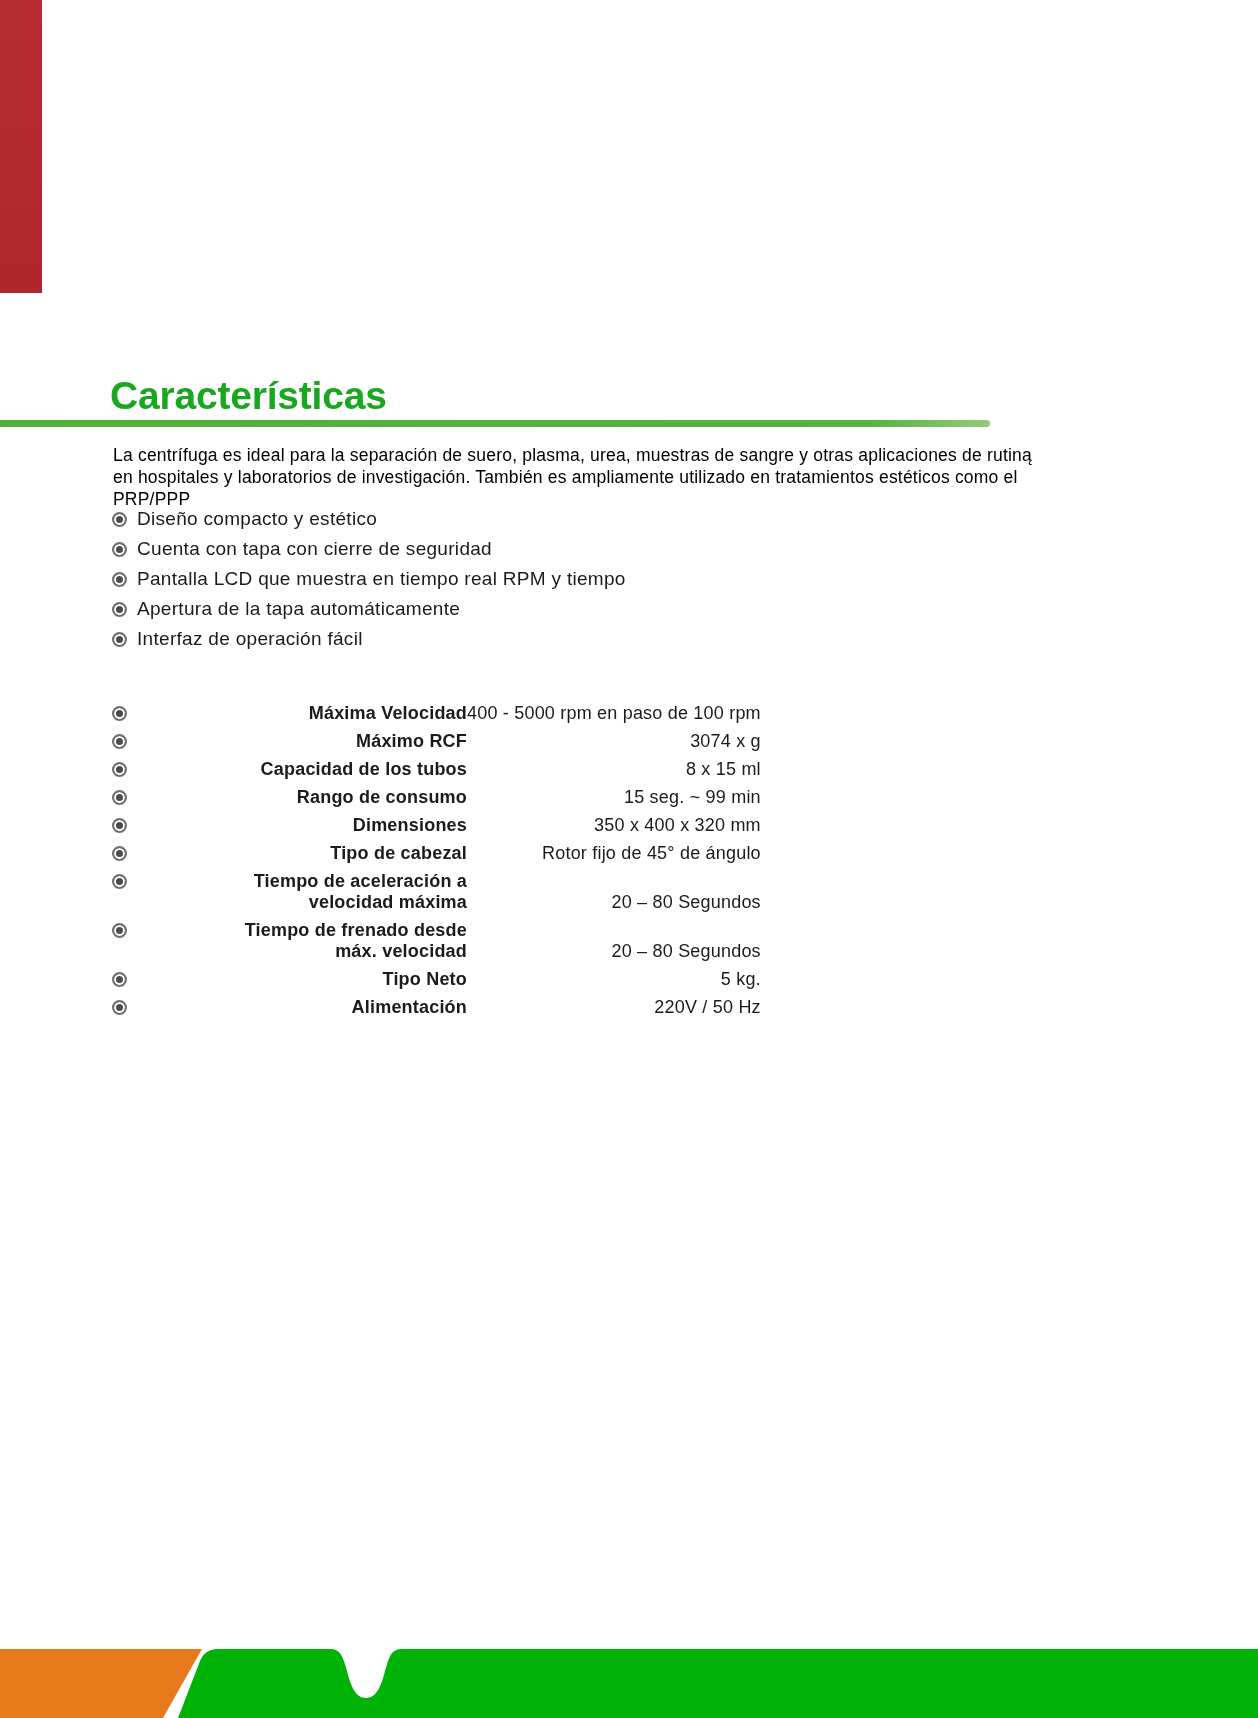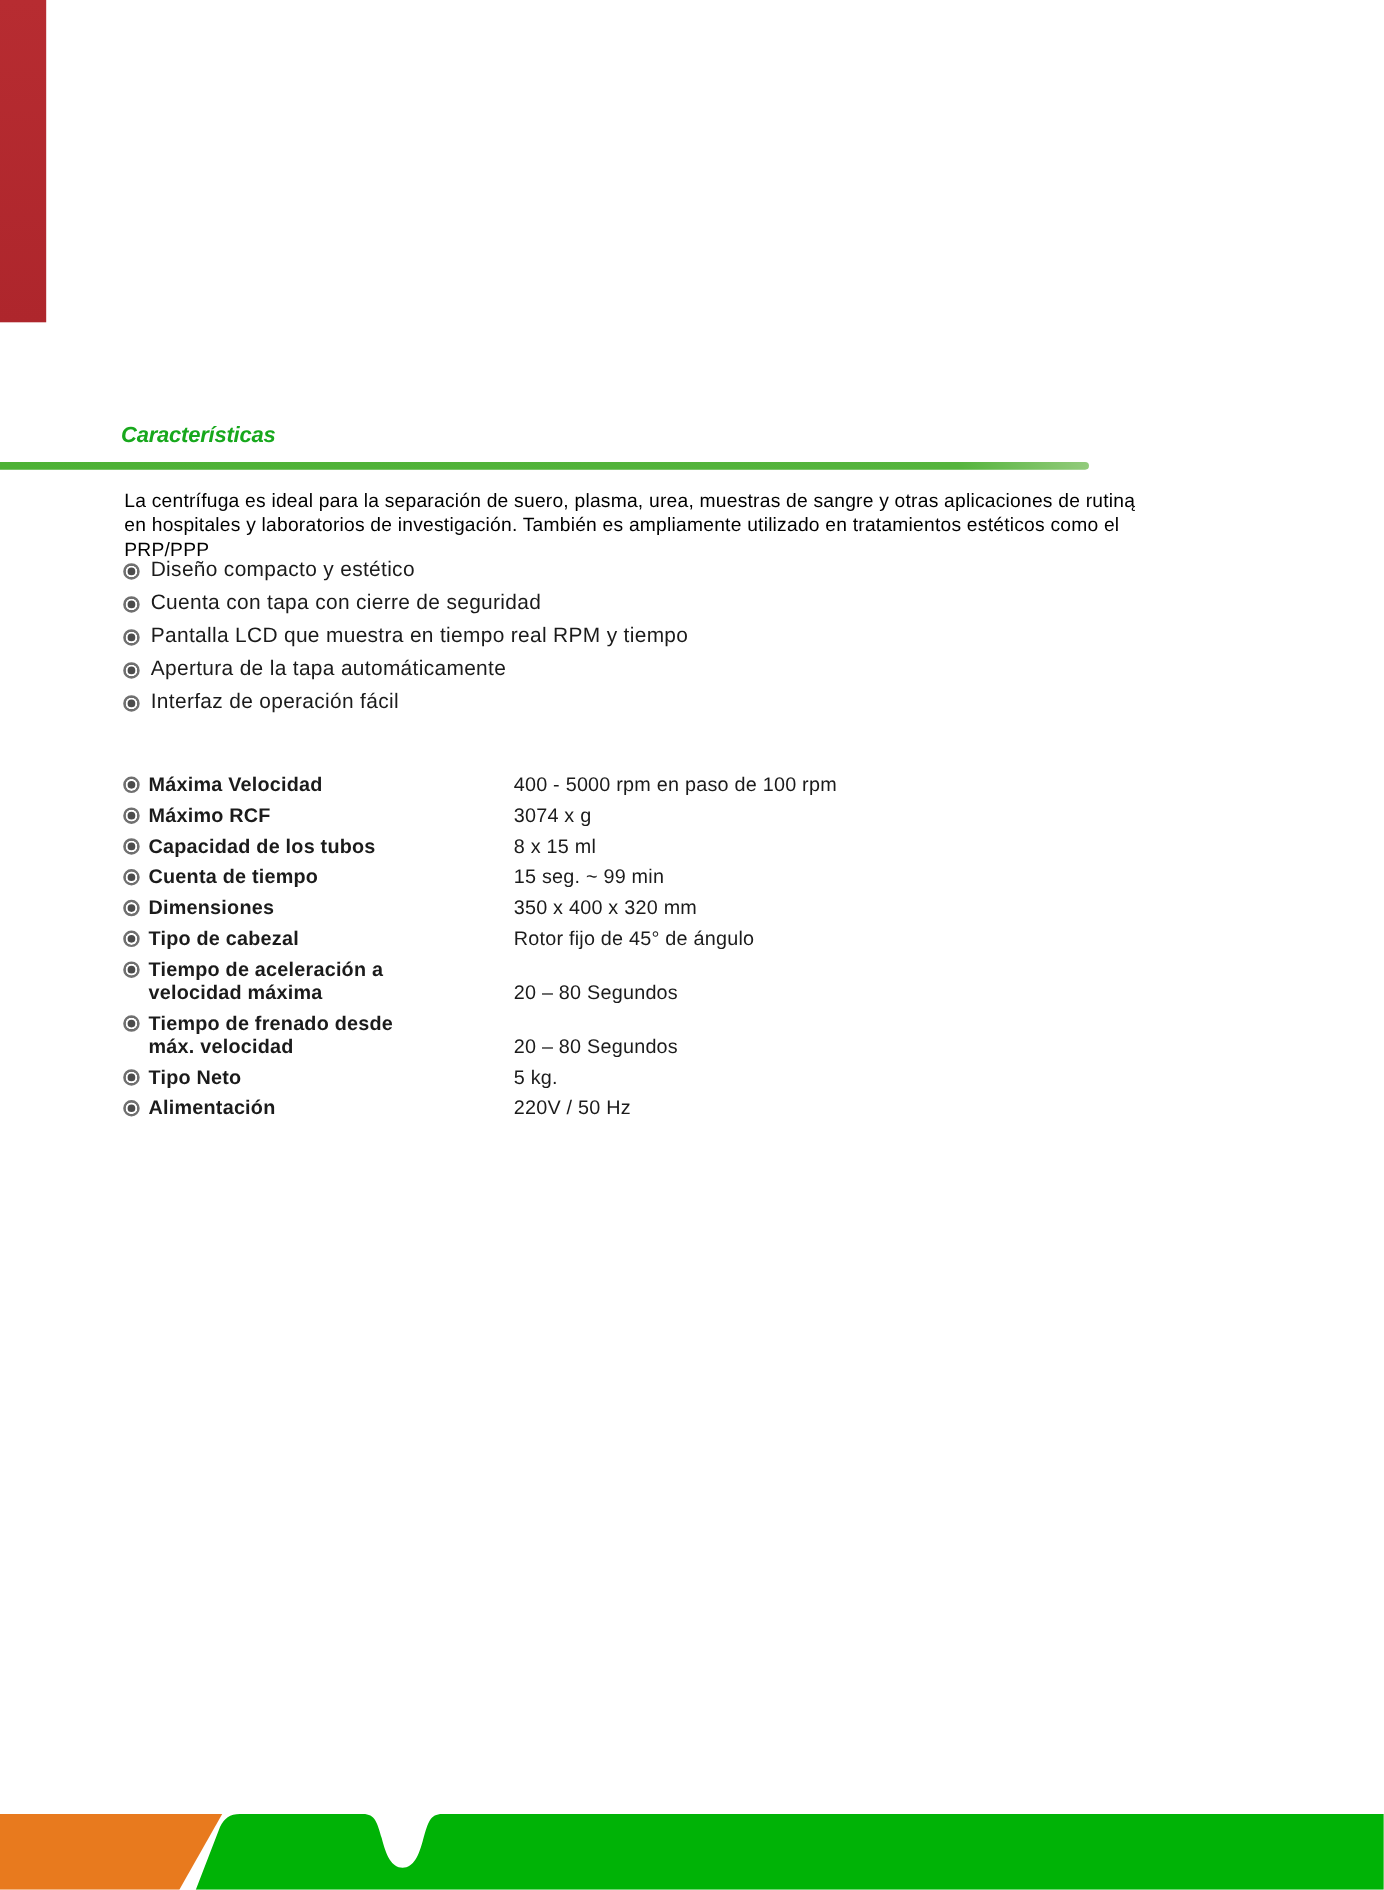"Características" .page-title { font-size: 20px -> 39px; font-style: italic -> none; top: 372px -> 348px }
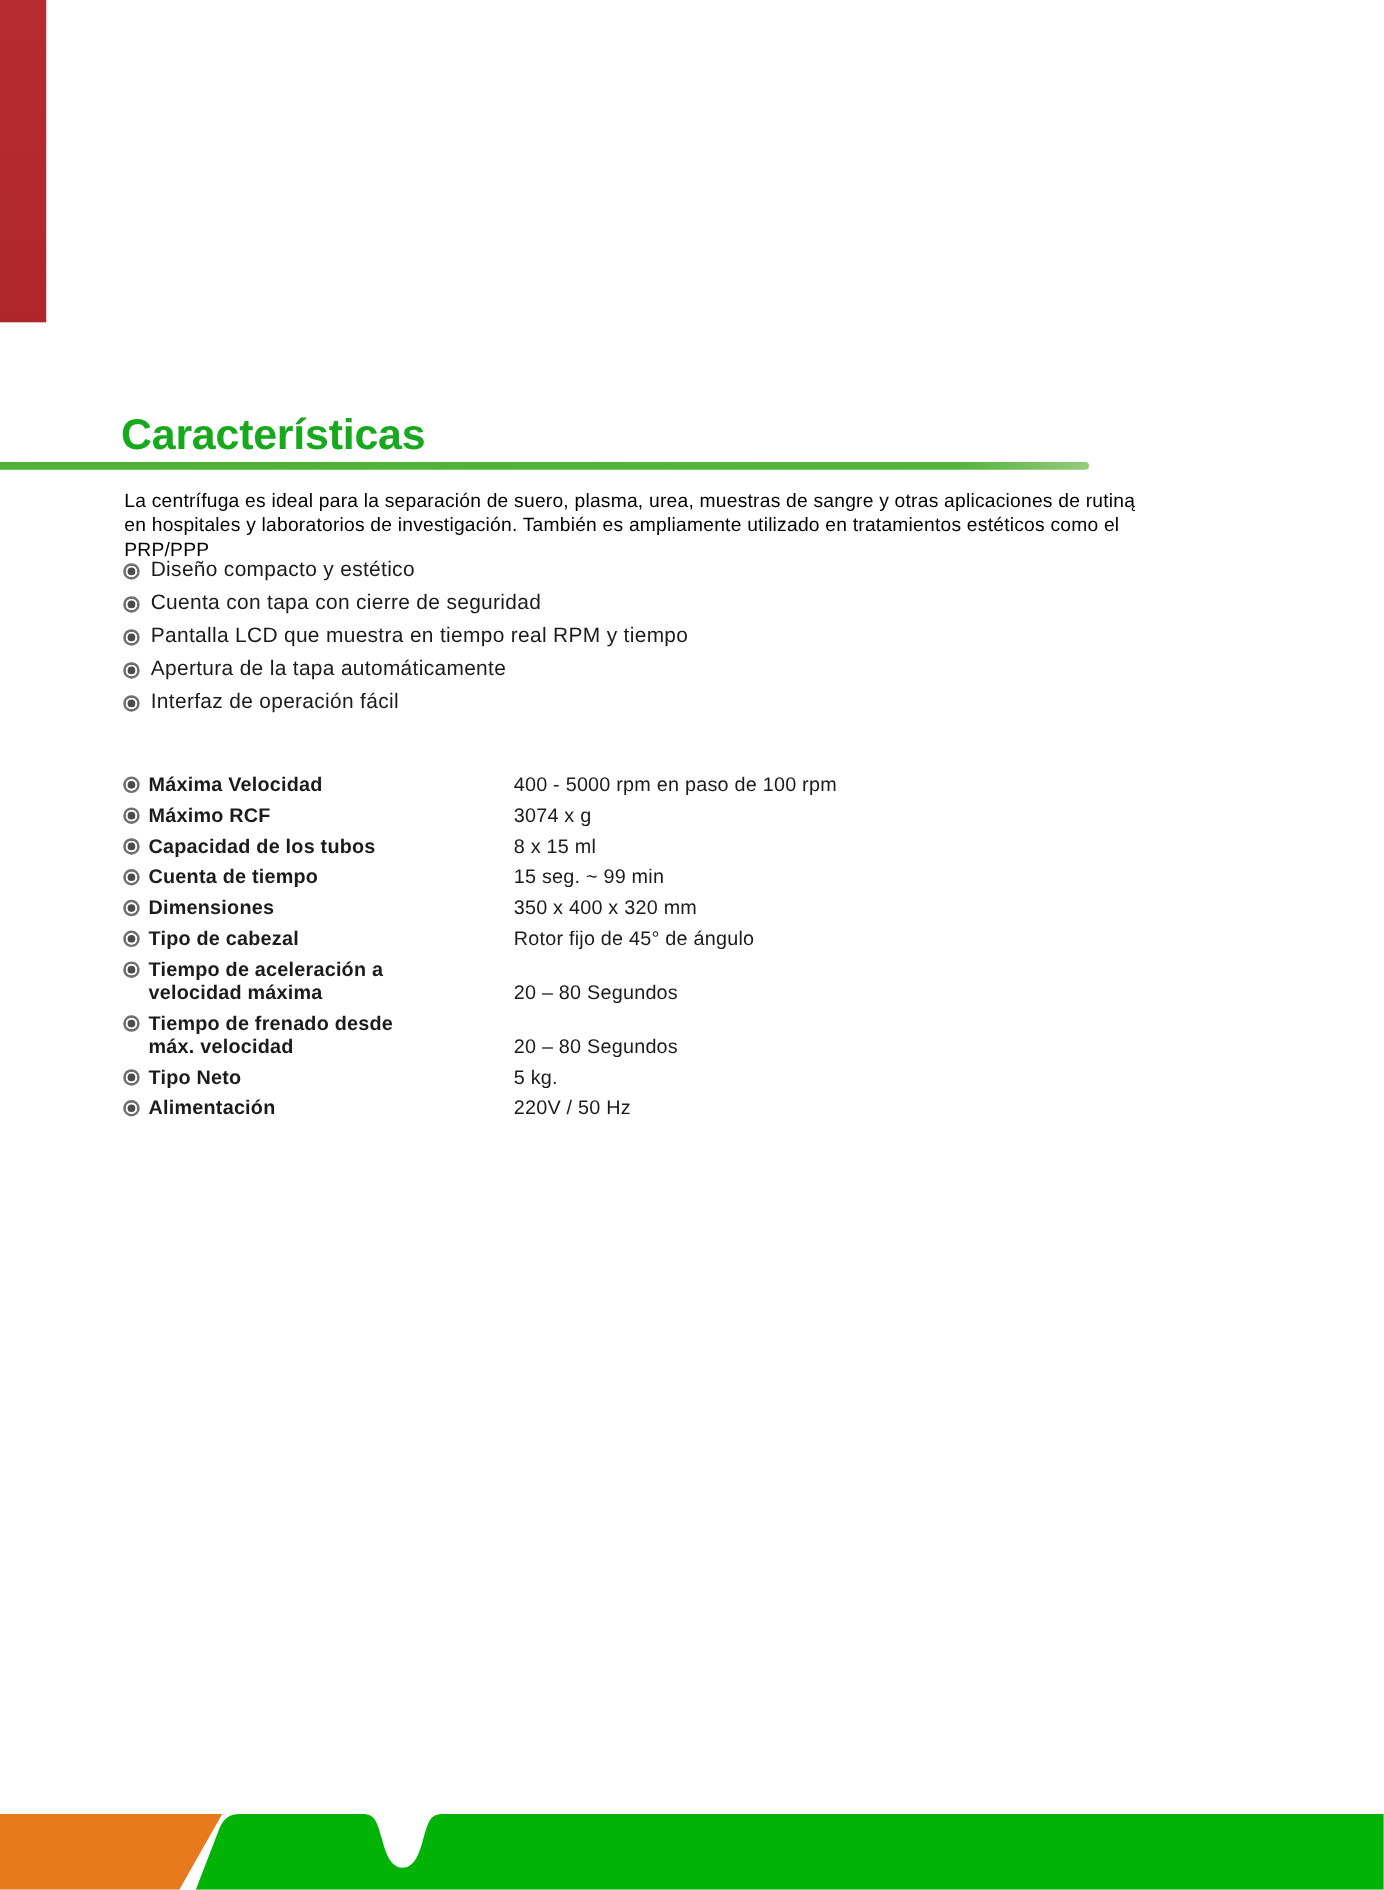"Máxima Velocidad" .spec-row { text-align: none -> right }
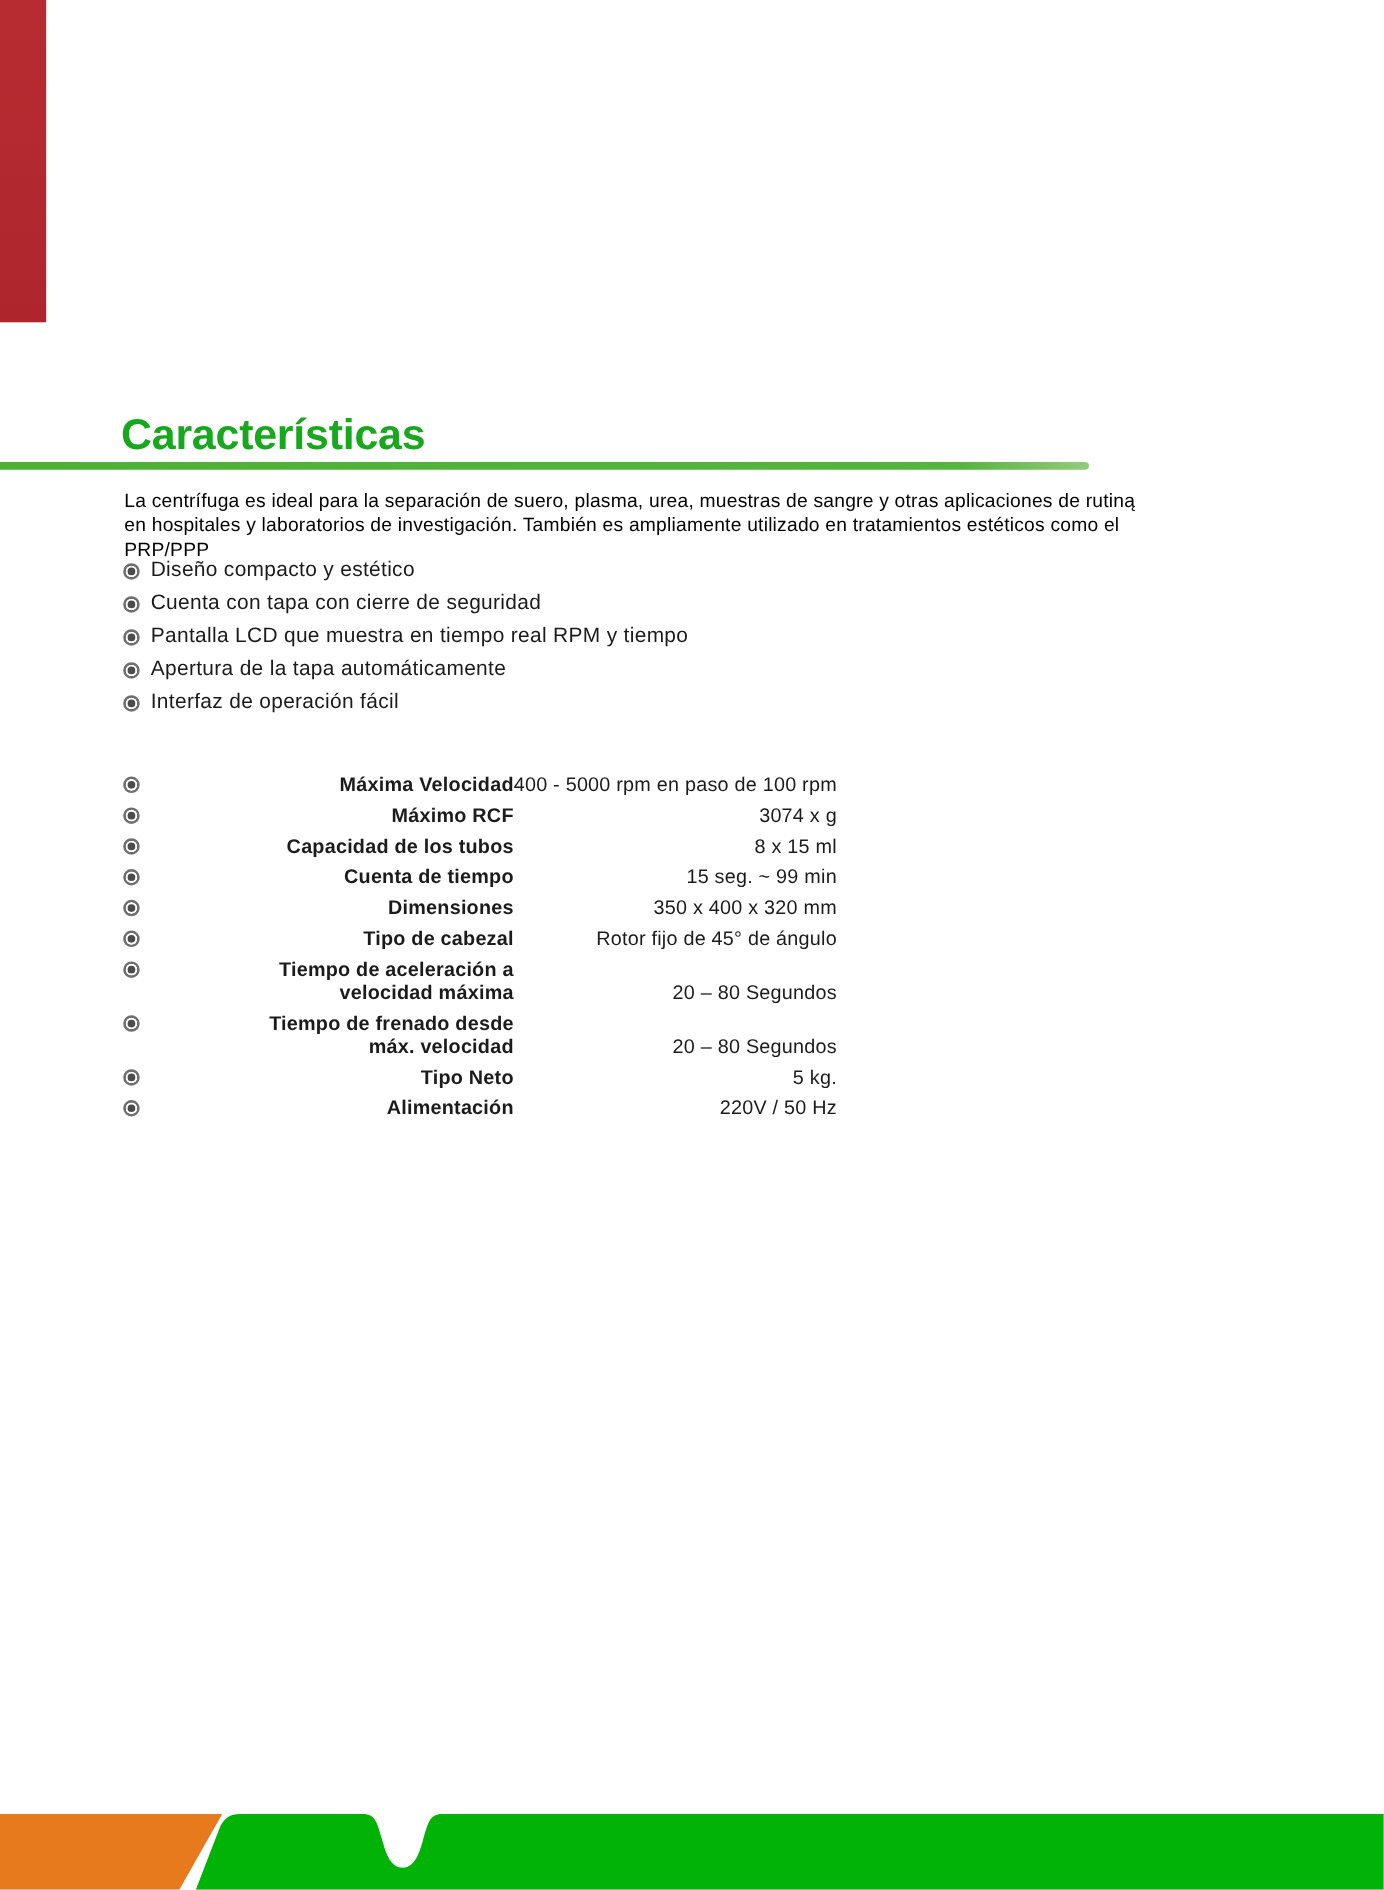"Cuenta de tiempo" span.spec-label { text: Cuenta de tiempo -> Rango de consumo }
